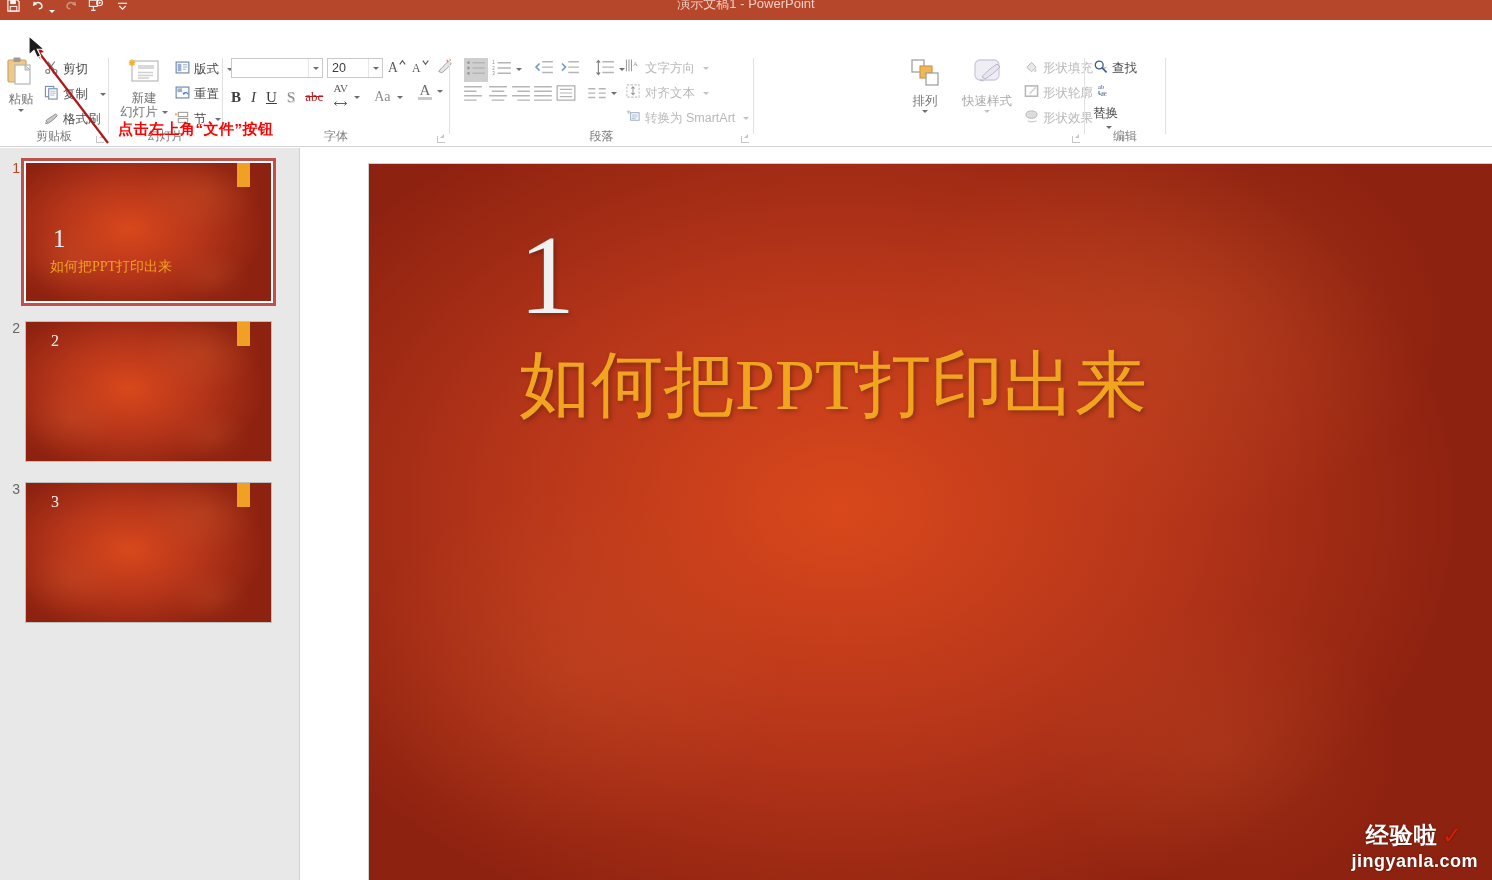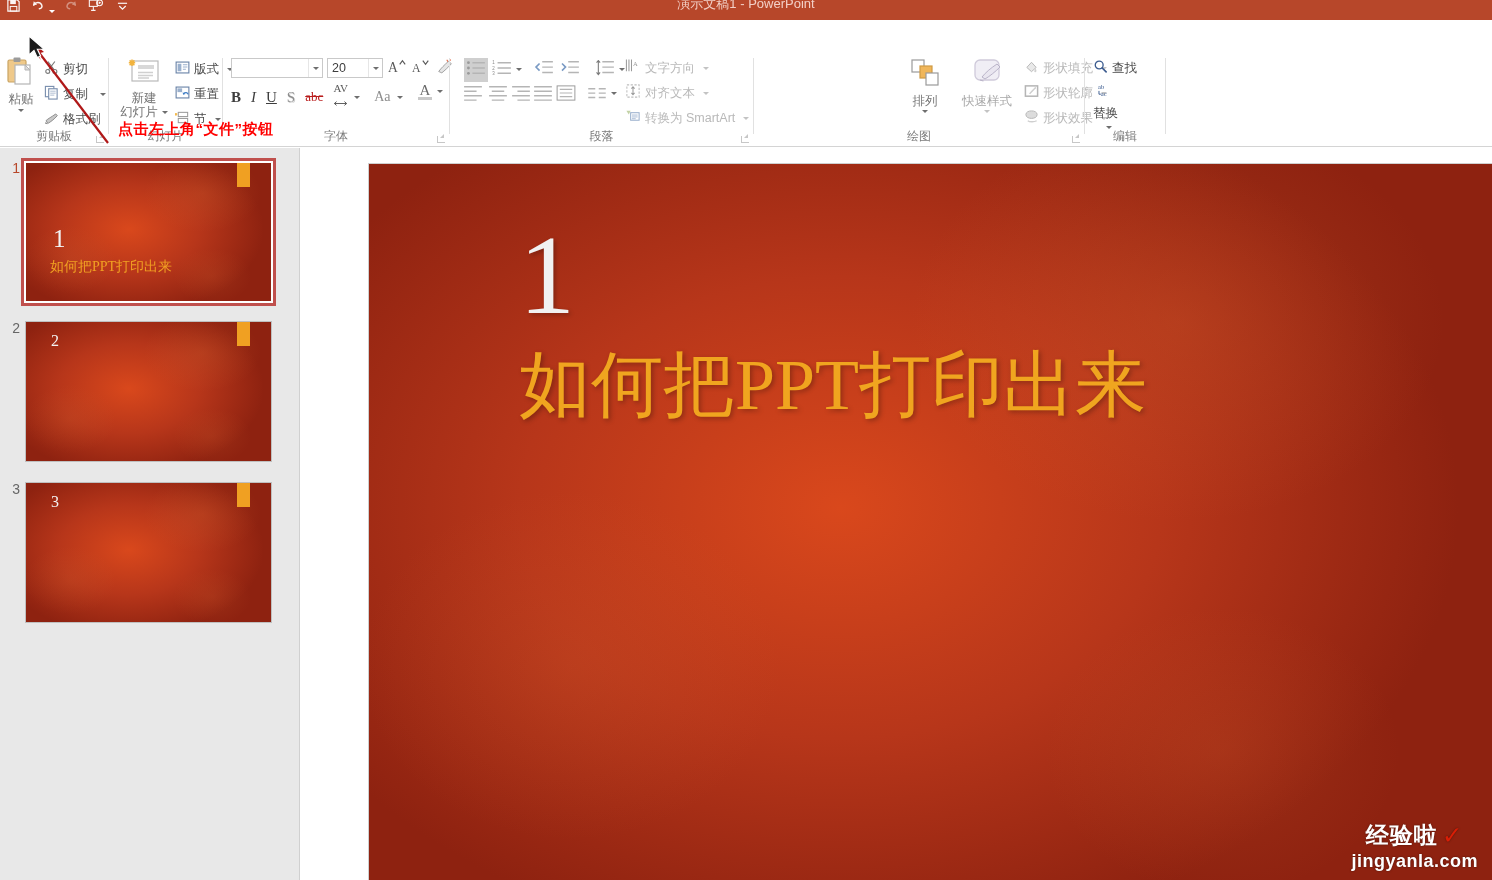"绘图" div.grp-label { html: <div>绘图</div> -> none }
